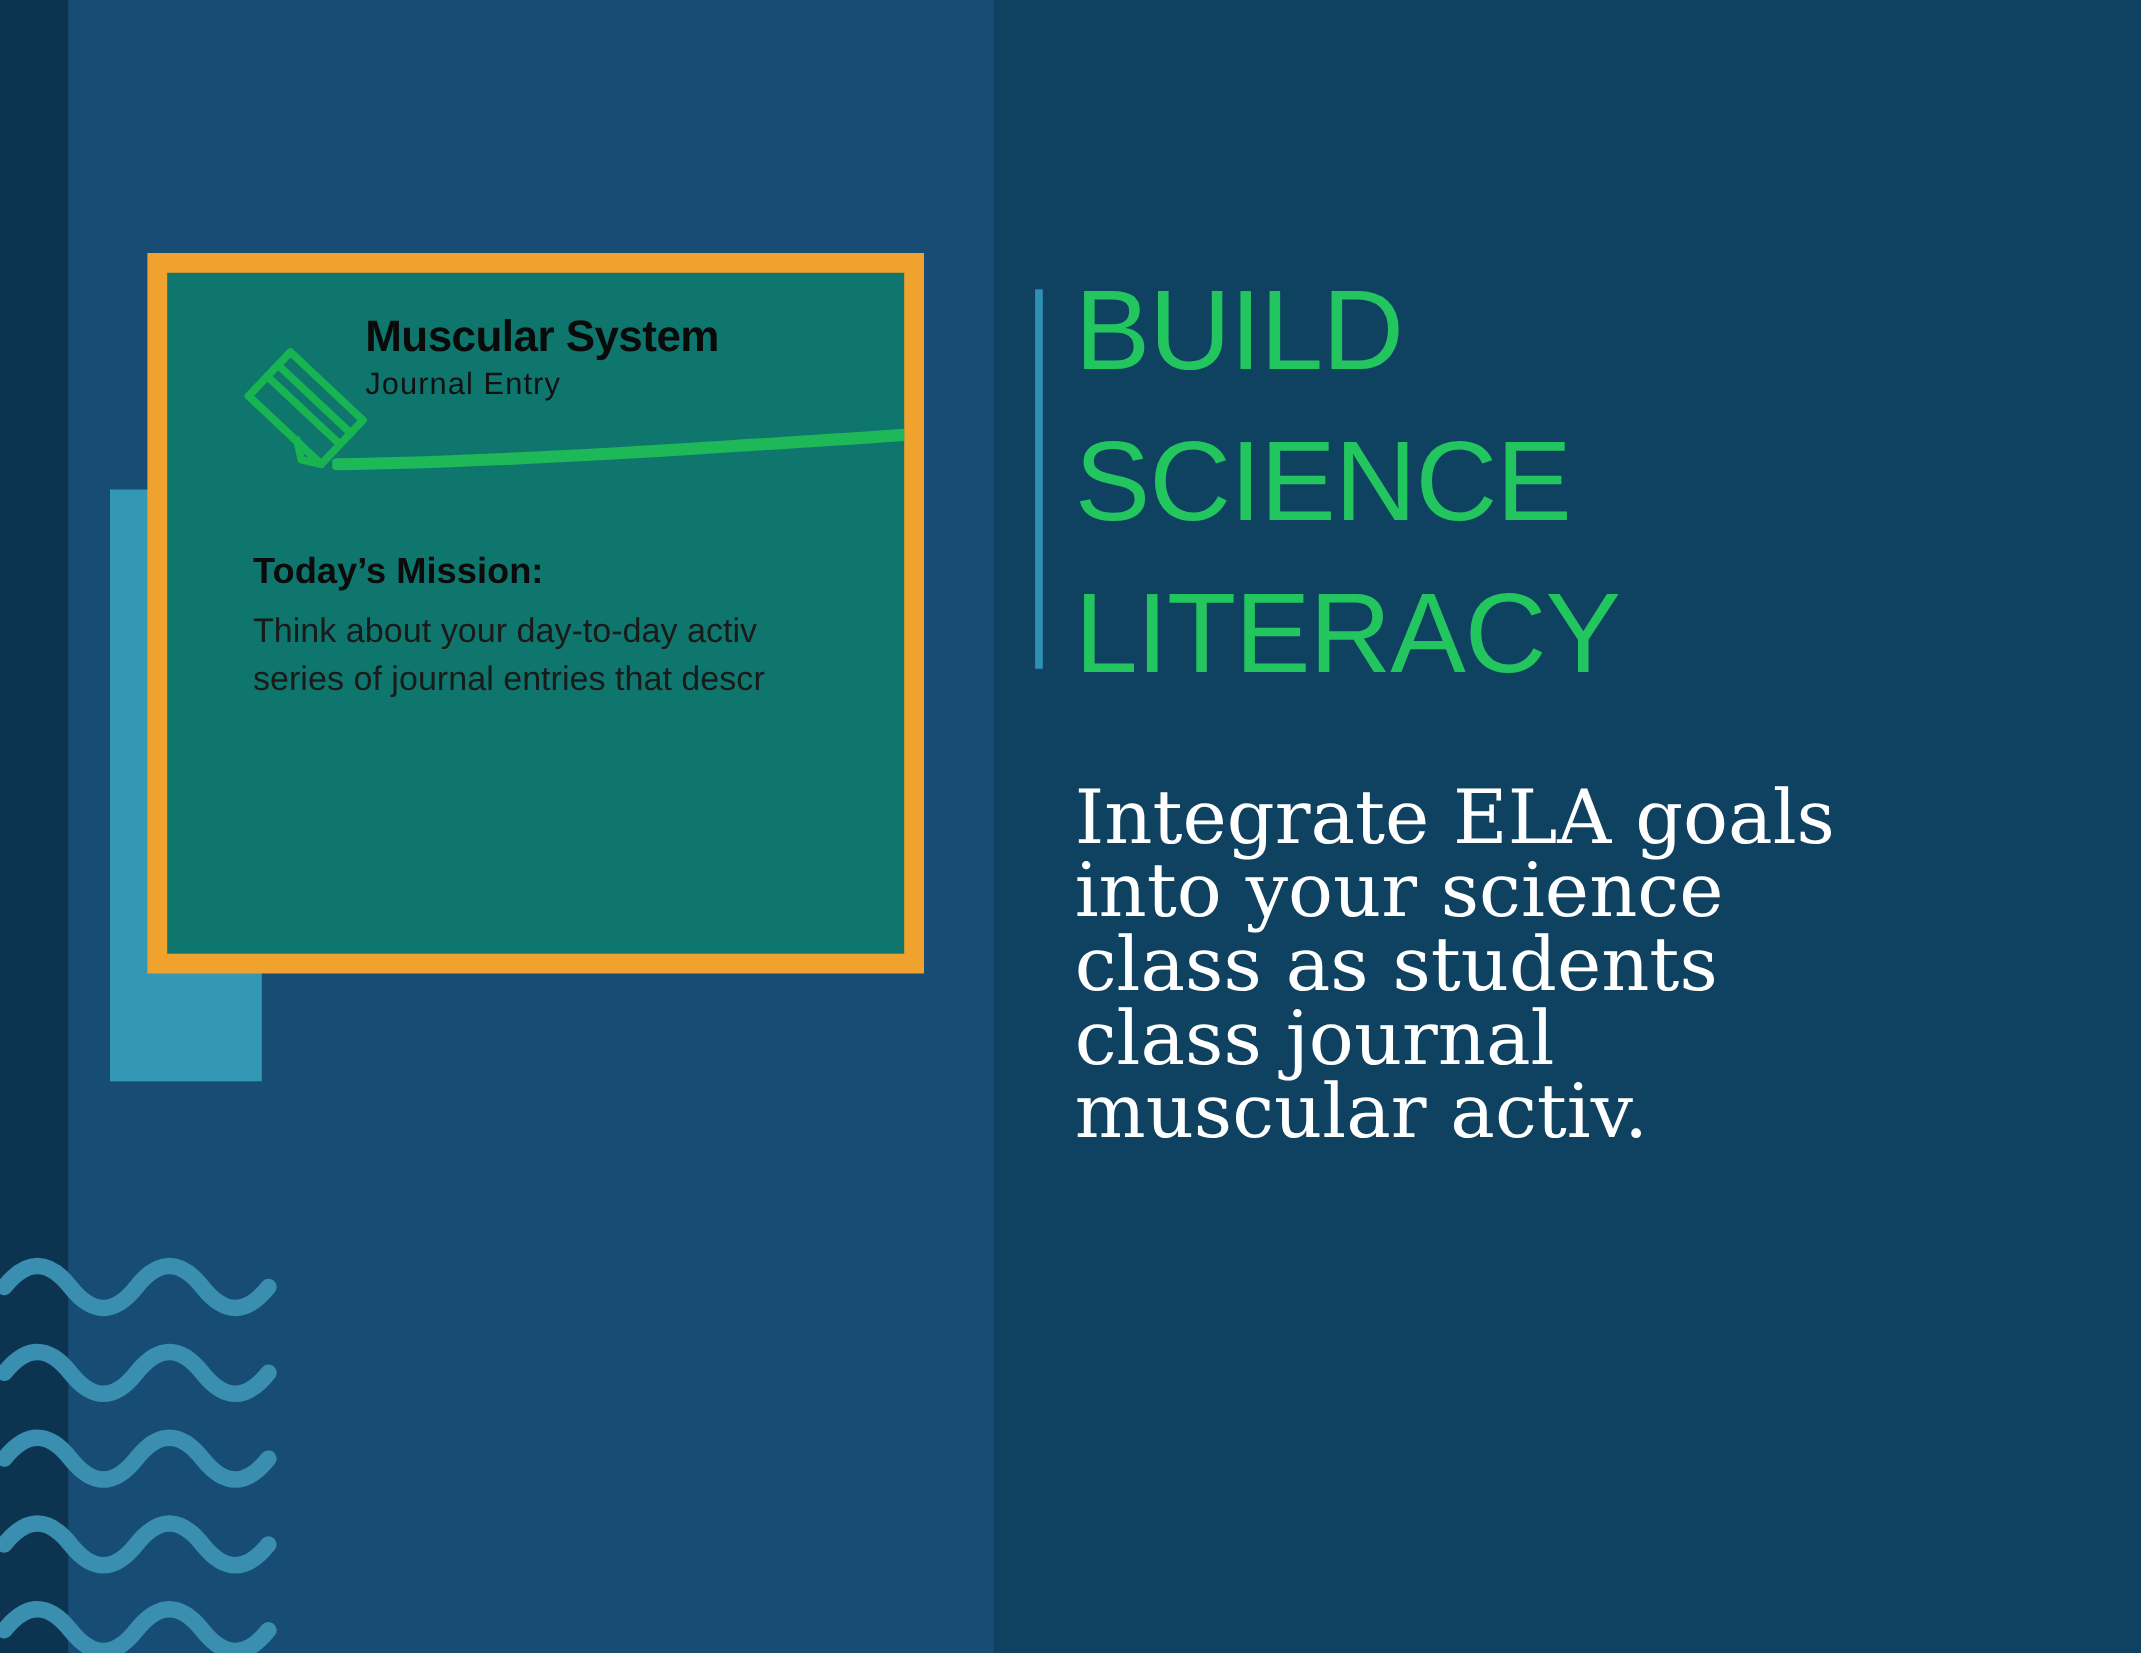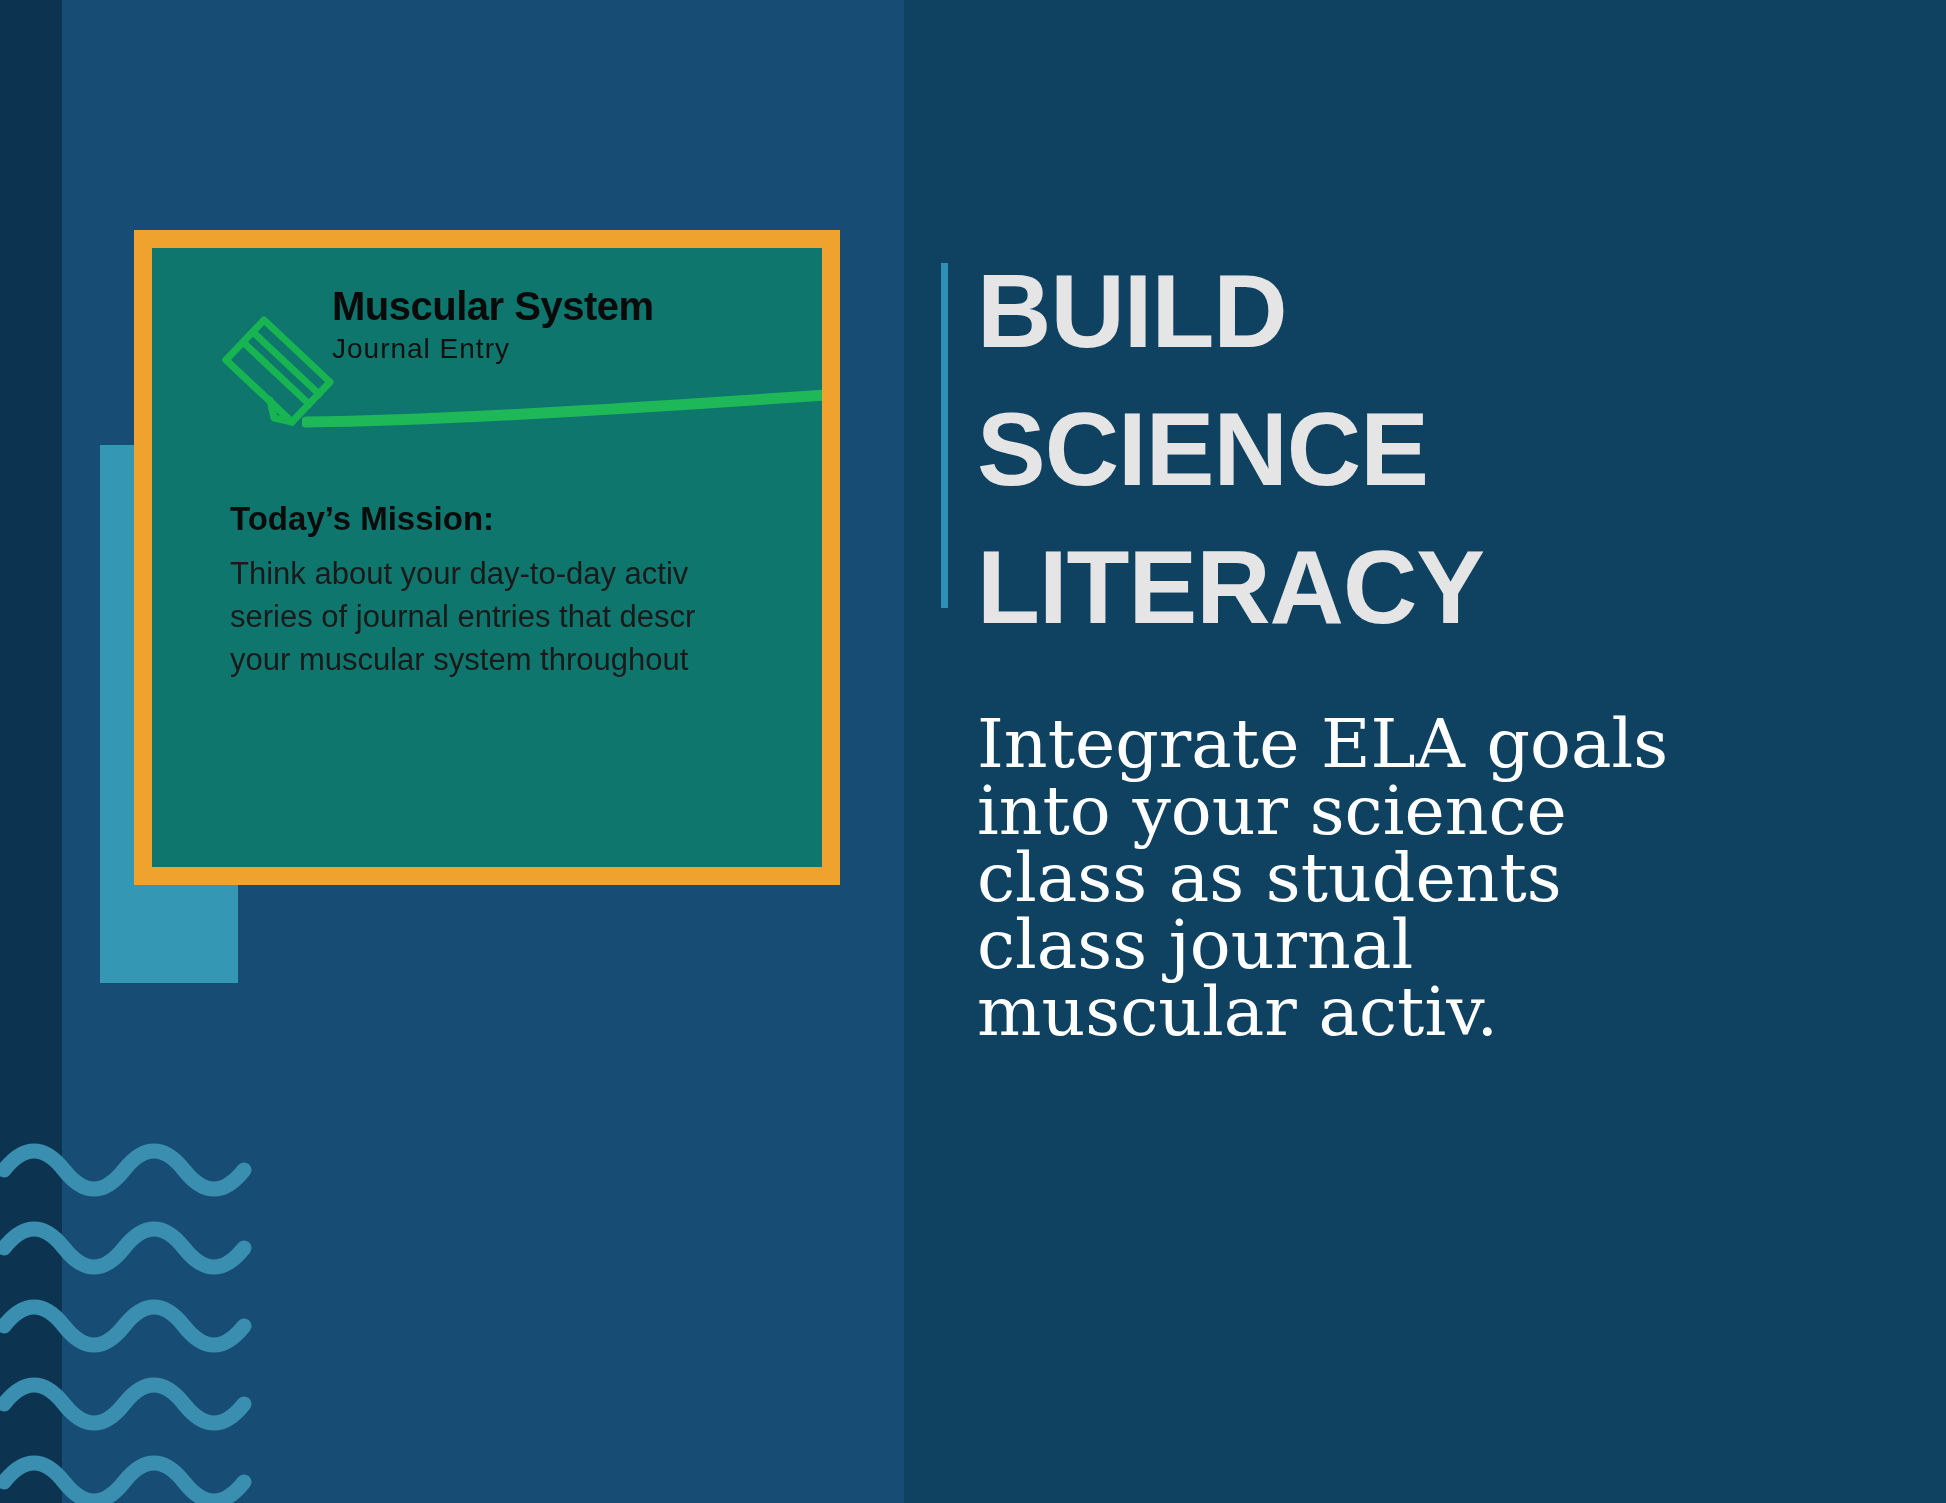"BUILD" .headline { color: #e5e5e5 -> #22c55e; font-weight: 700 -> 400; top: 243px -> 231px }
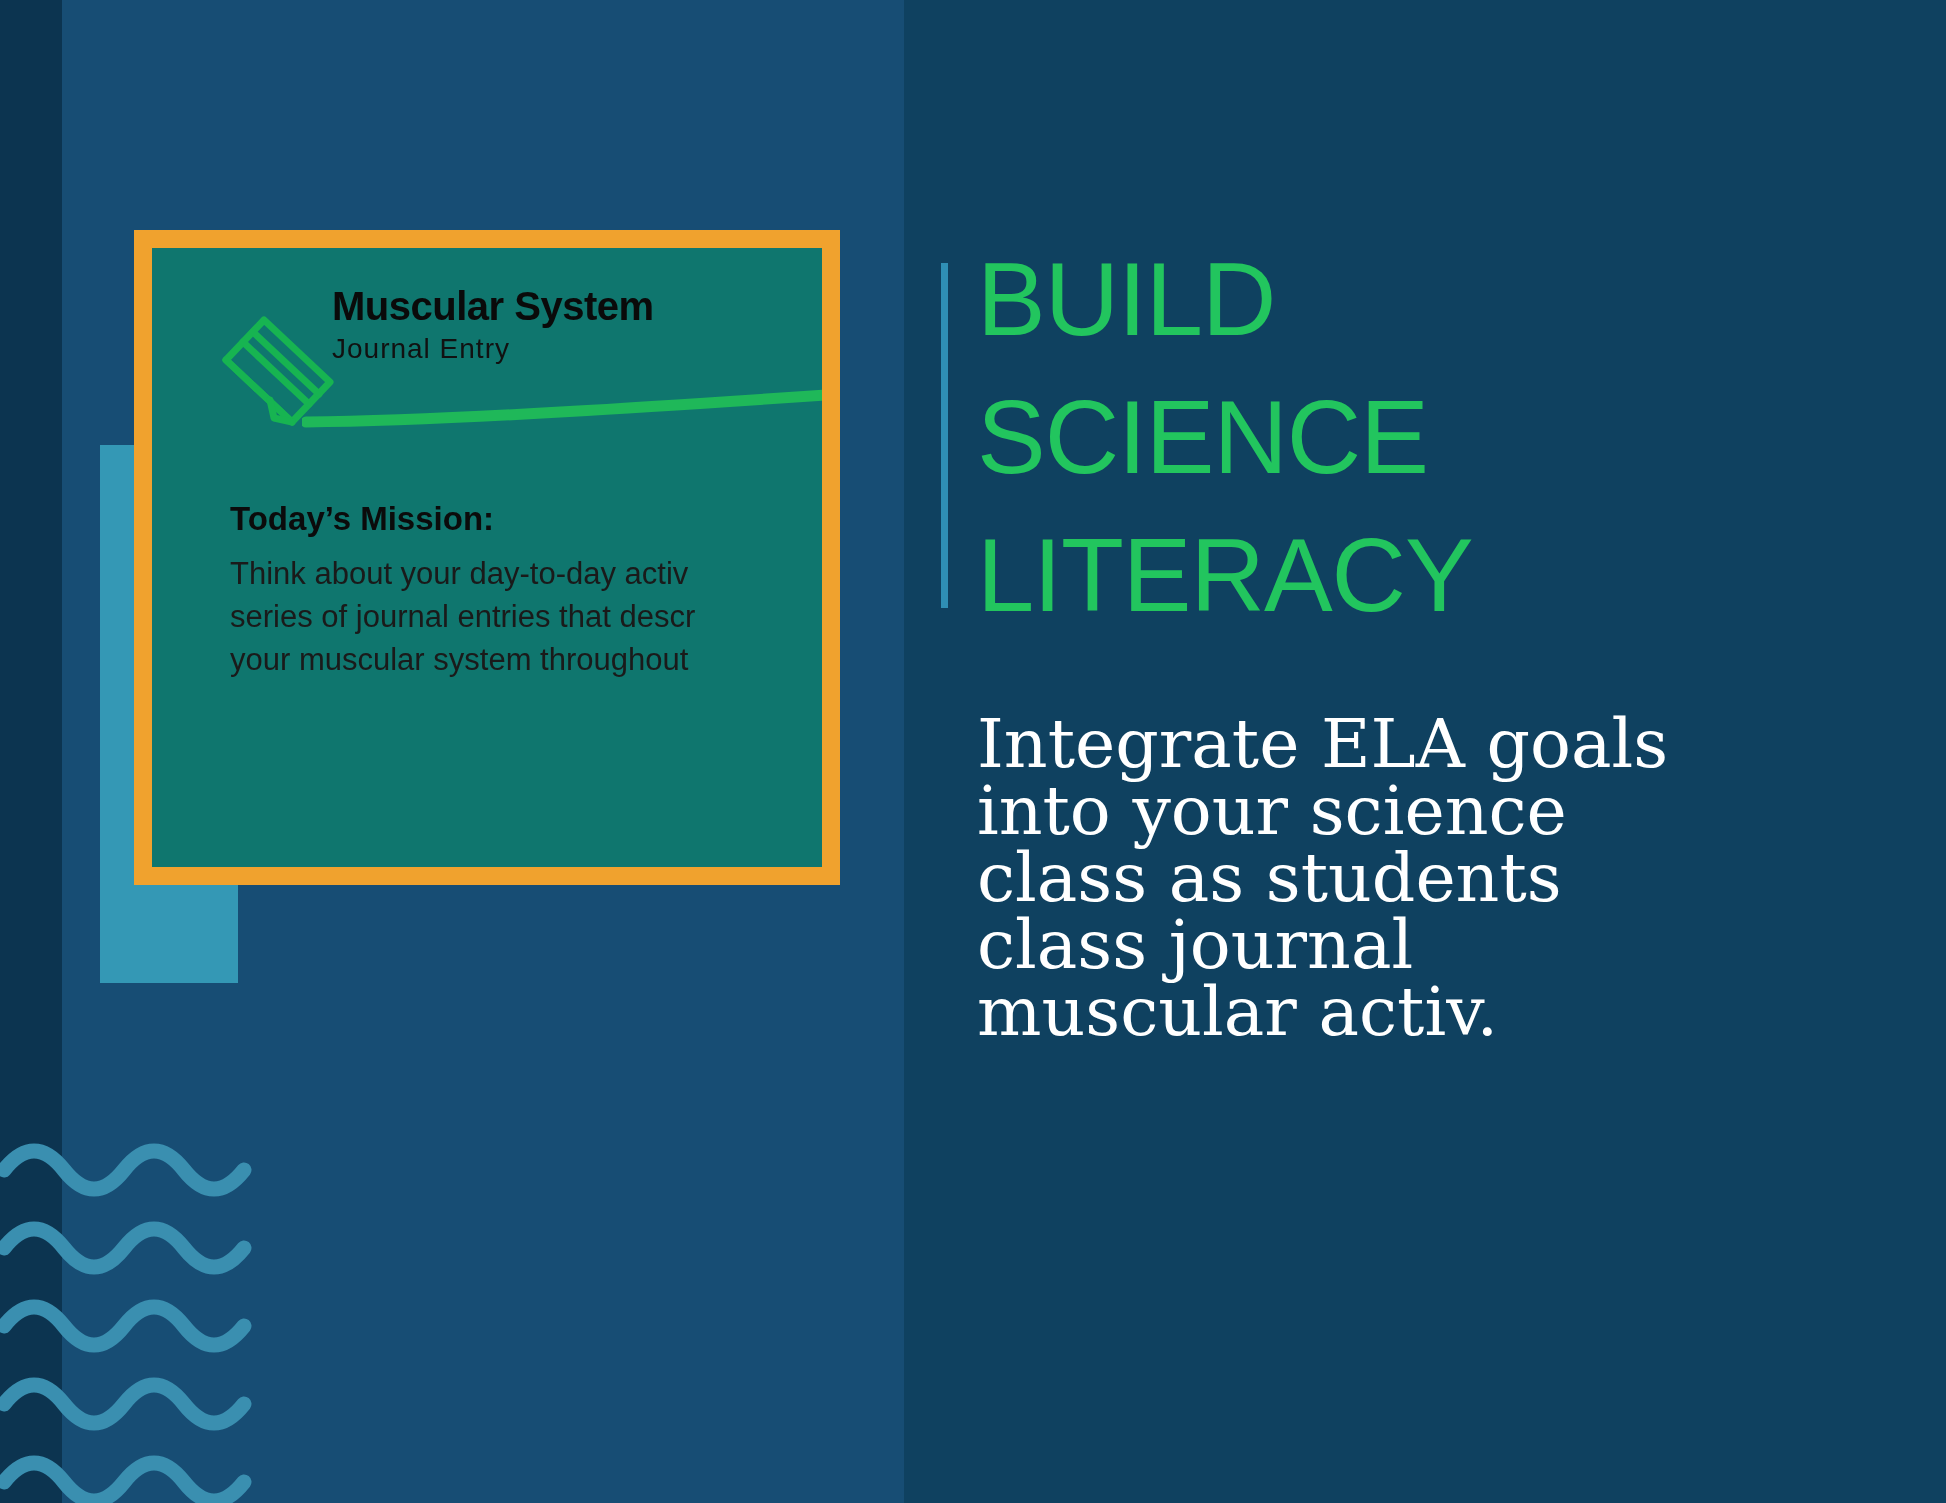"your muscular system throughout" div { html: <div>your muscular system throughout</div> -> none }
